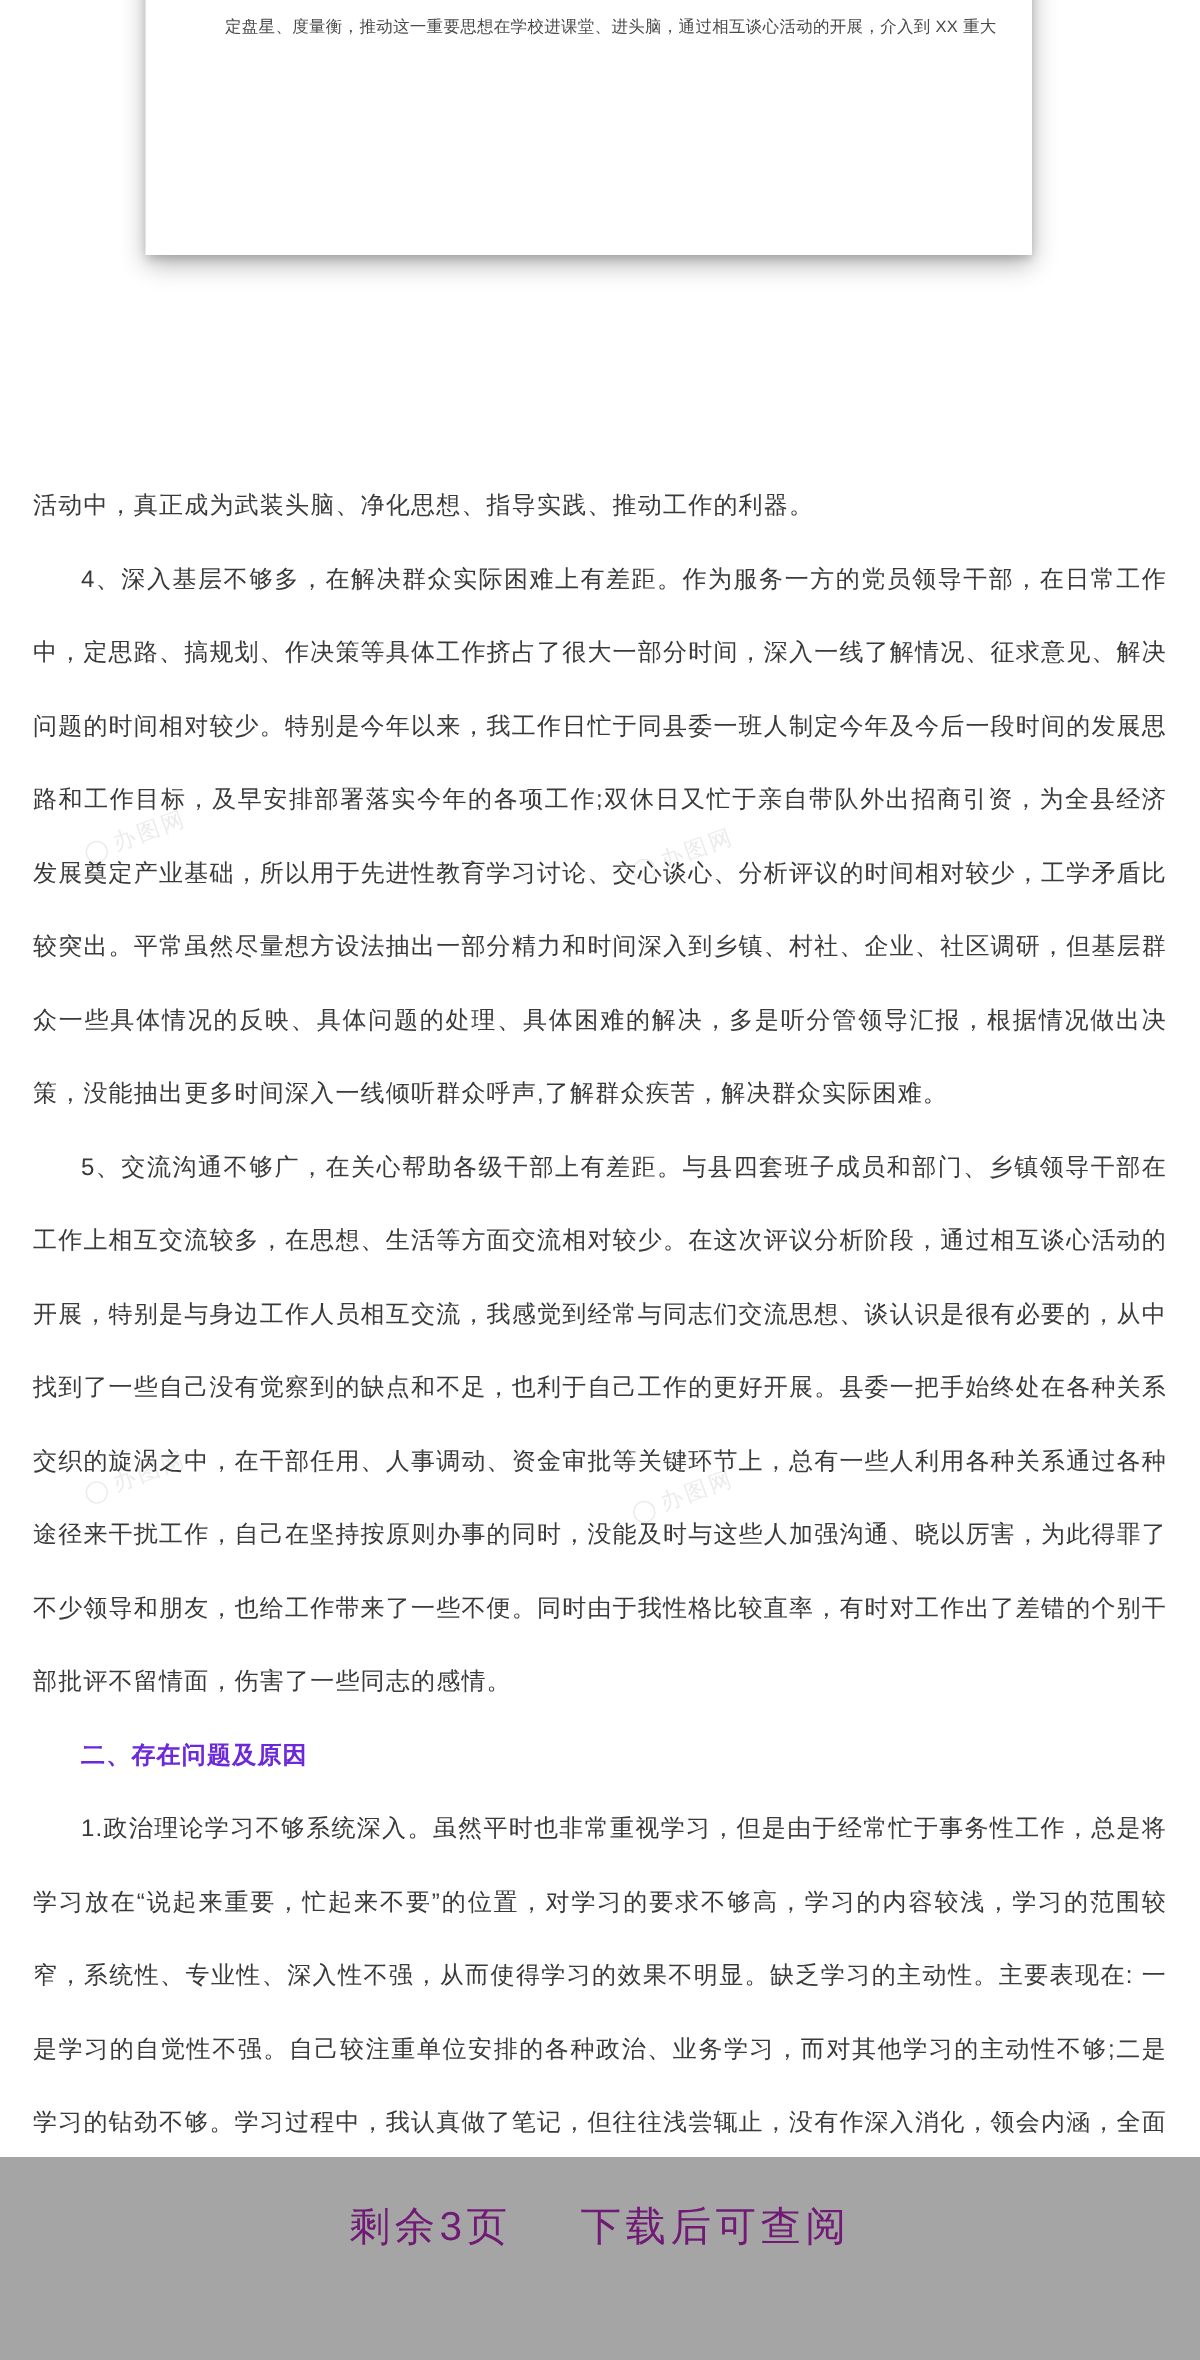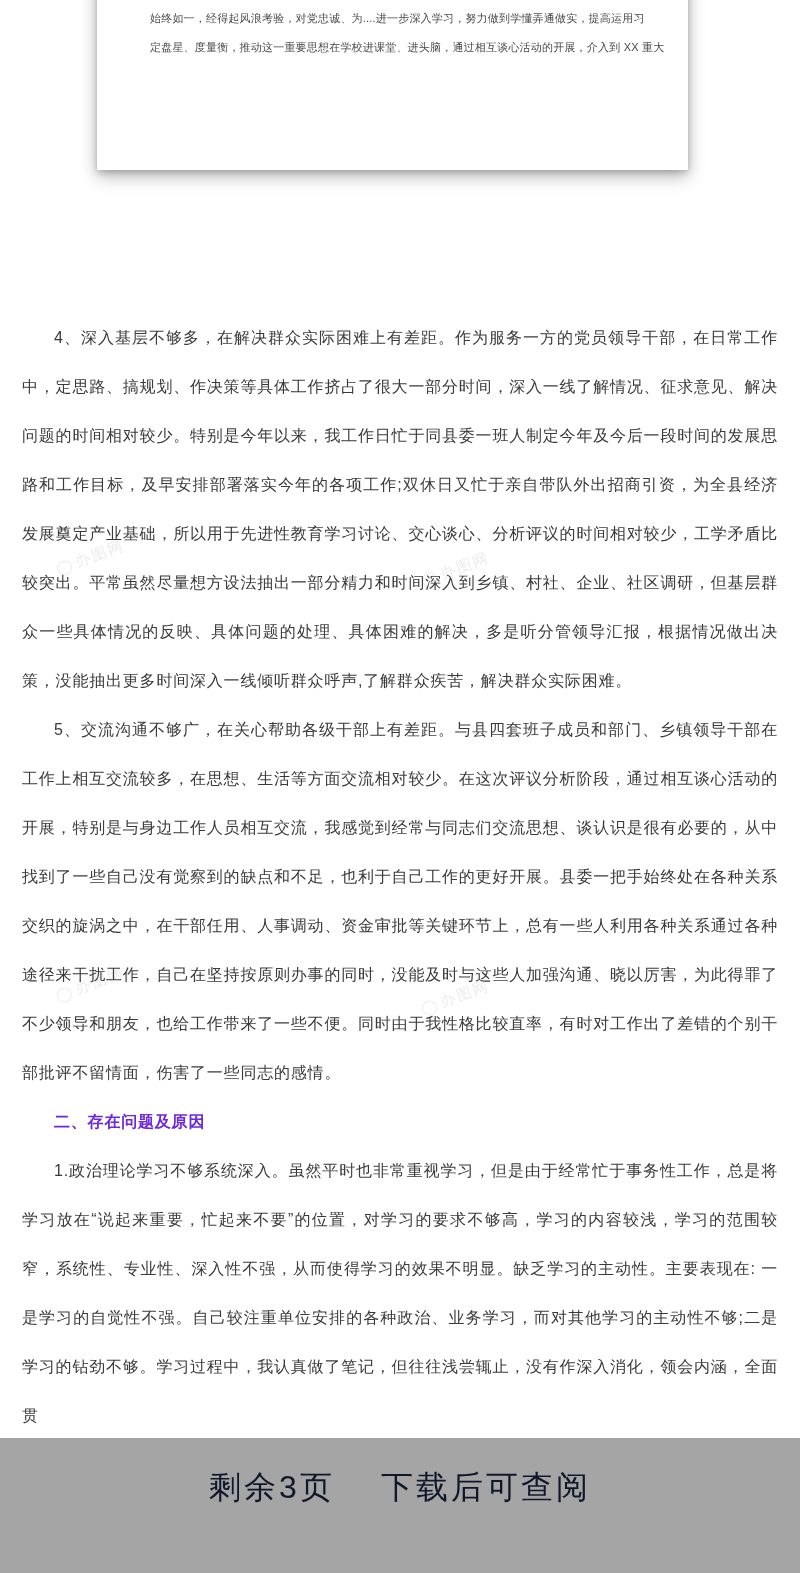"始终如一，经得起风浪考验，对党忠诚、为....进一步深入学习，努力做到学懂弄通做" div.top-line { html: <div>始终如一，经得起风浪考验，对党忠诚、为....进一步深入学习，努力做到学懂弄通做实，提高运用习</div> -> none }
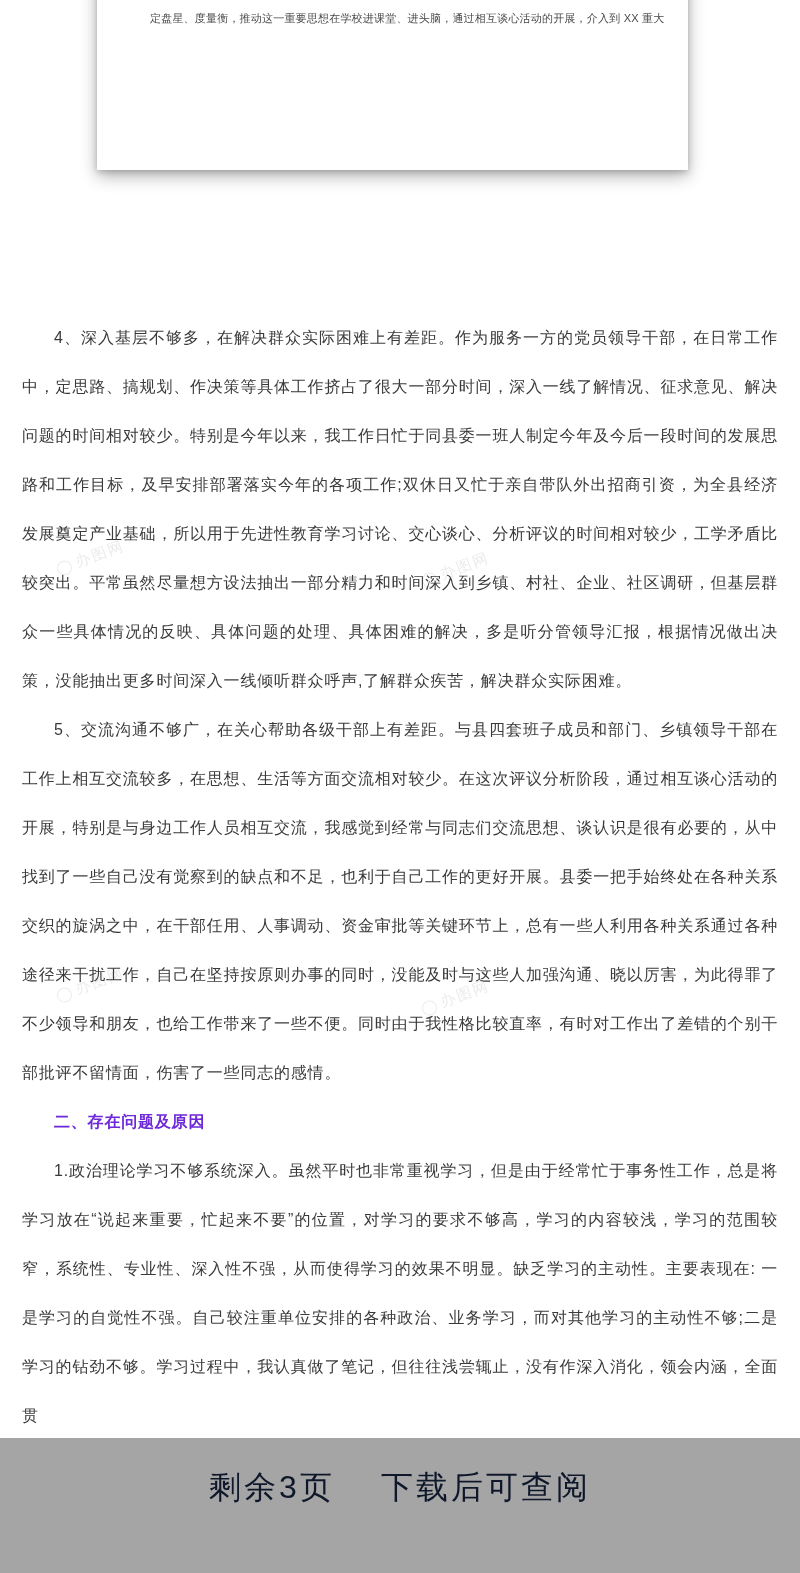"活动中，真正成为武装头脑、净化思想、指导实践、推动工作的利器。" p.para { html: none -> <p>活动中，真正成为武装头脑、净化思想、指导实践、推动工作的利器。</p> }
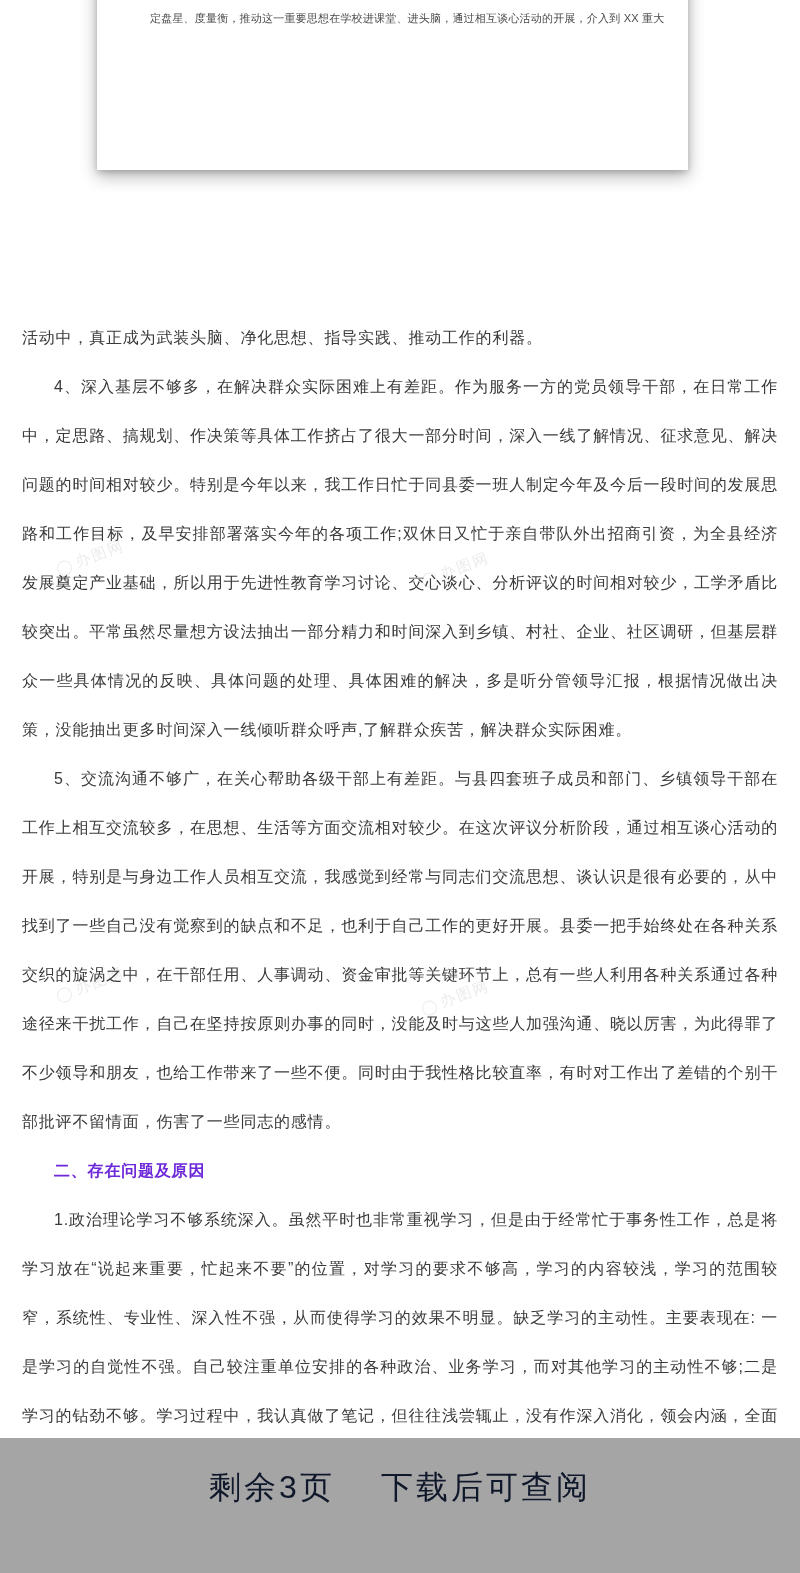"剩余3页" .footer-banner span { color: #0f172a -> #701a75; font-size: 32px -> 27px }
